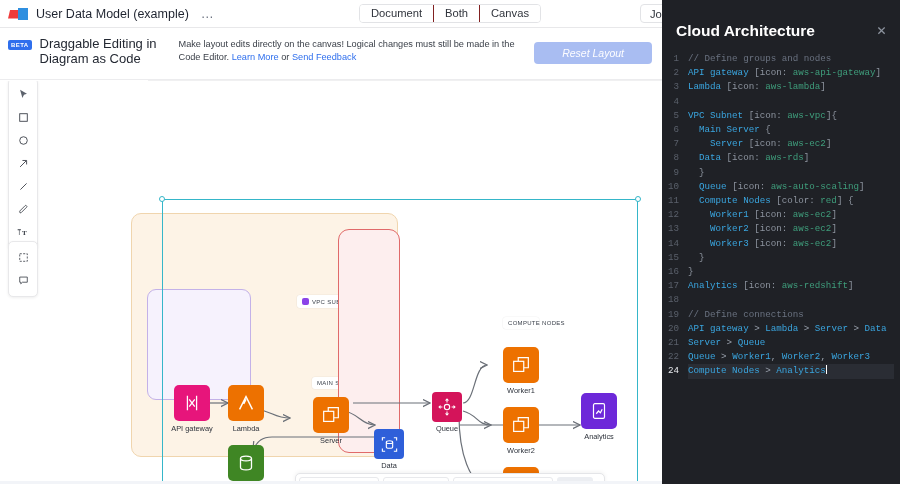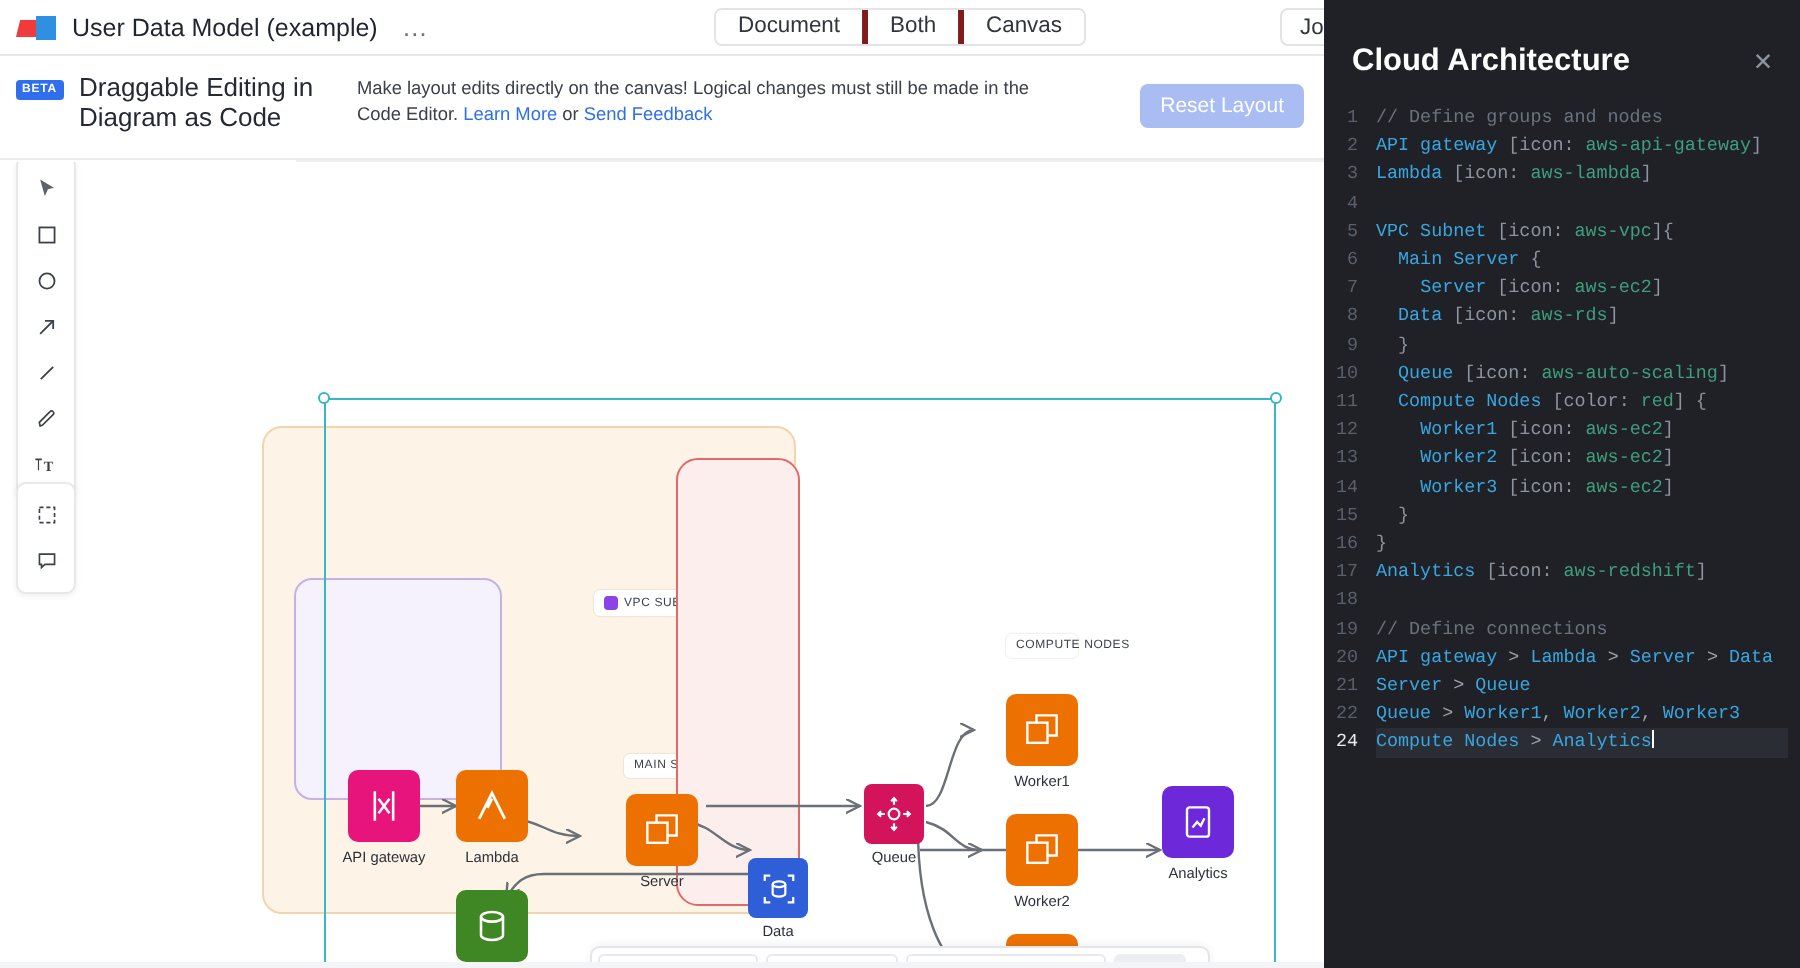"Document" .seg div { border-right: 3px solid #7f1d1d -> 1px solid #7f1d1d }
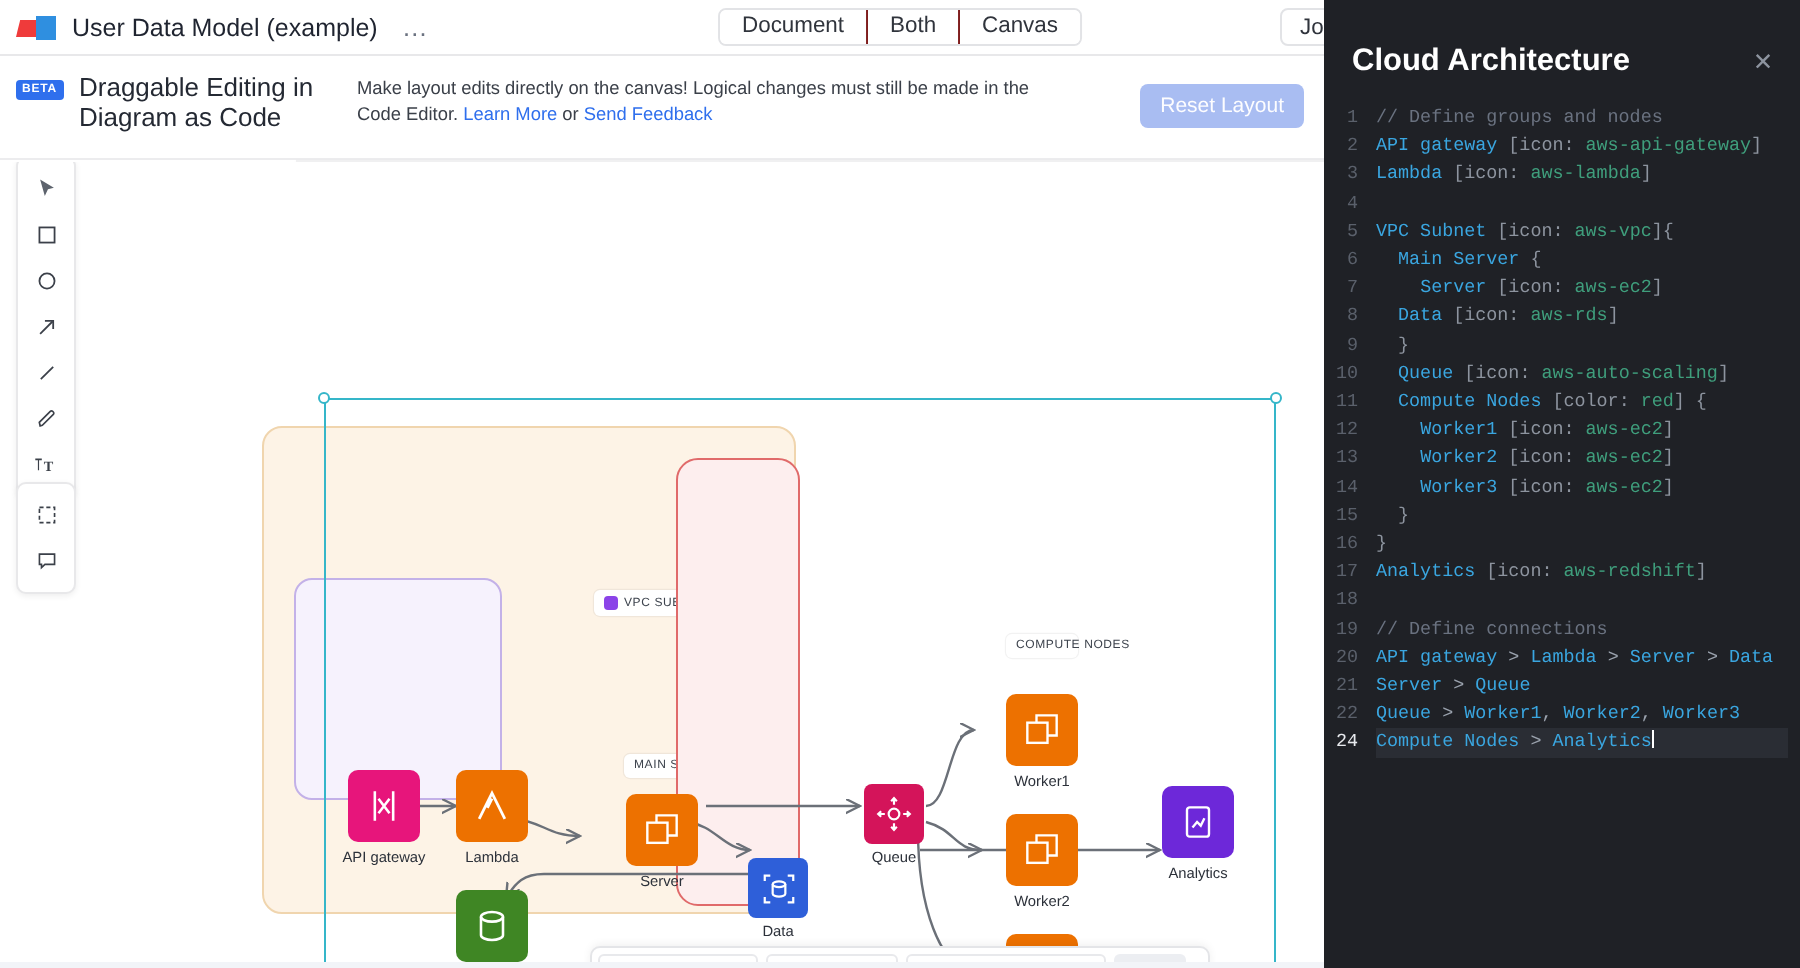"Reset Layout" .reset-btn { font-style: none -> italic; padding: 5px 10px -> 5px 28px }
